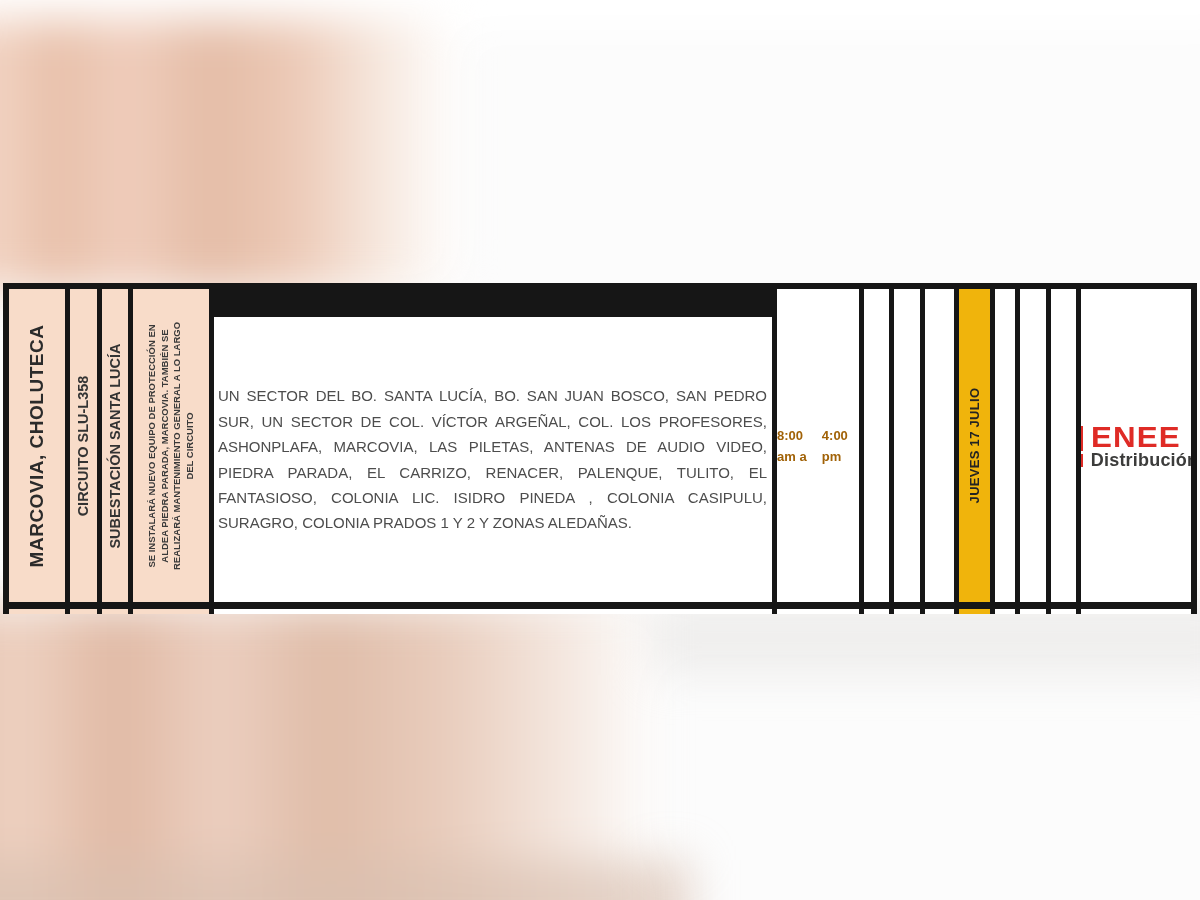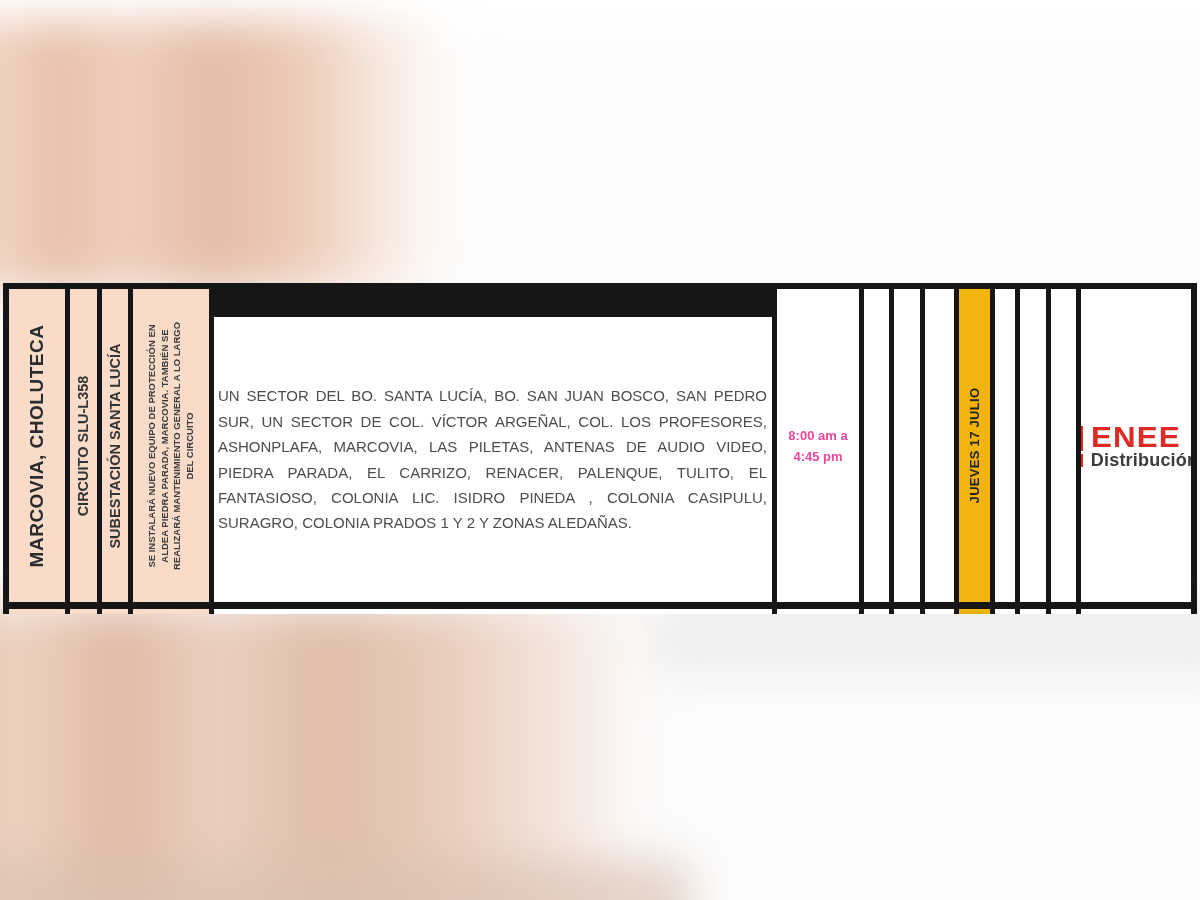"8:00 am a" .schedule-cell { color: #ec4899 -> #a16207; flex-direction: column -> none }
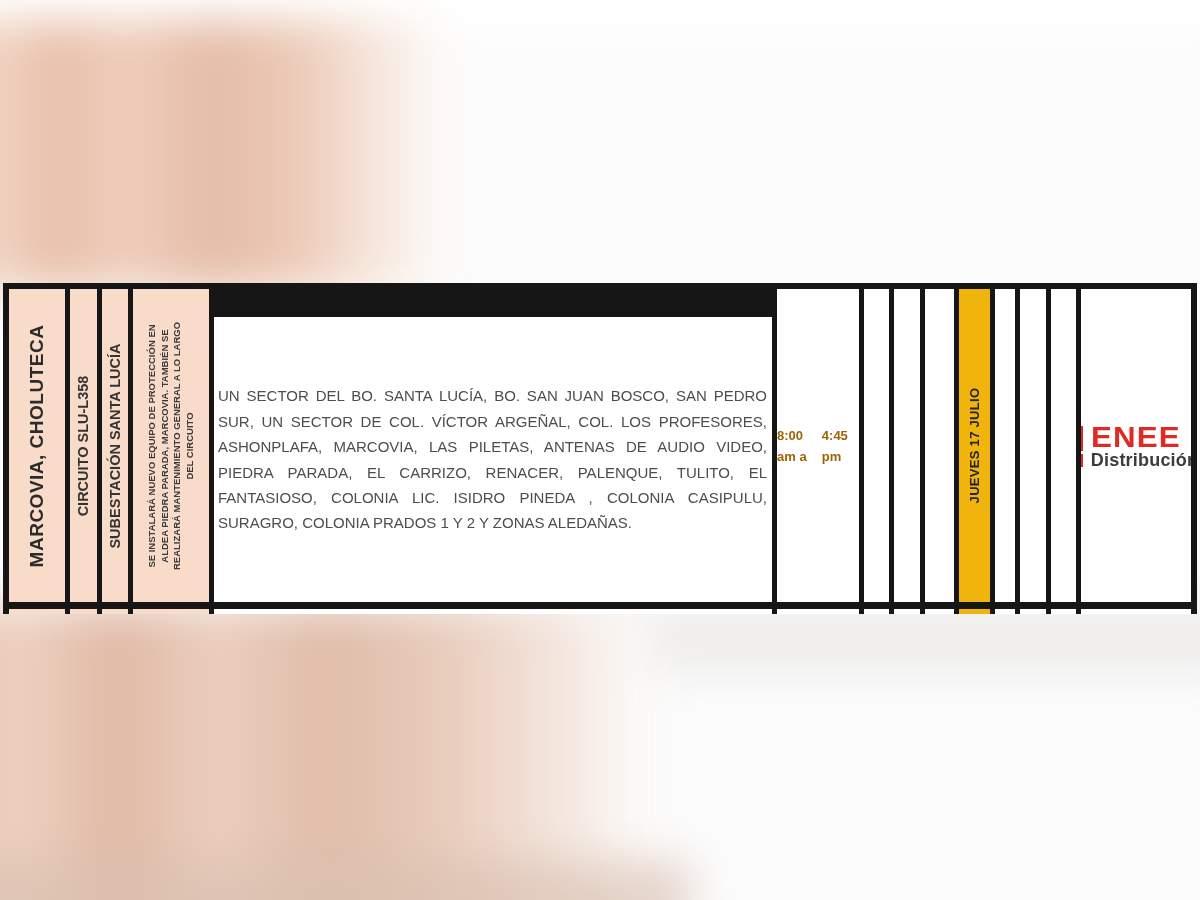"4:45 pm" span { text: 4:45 -> 4:00 }
